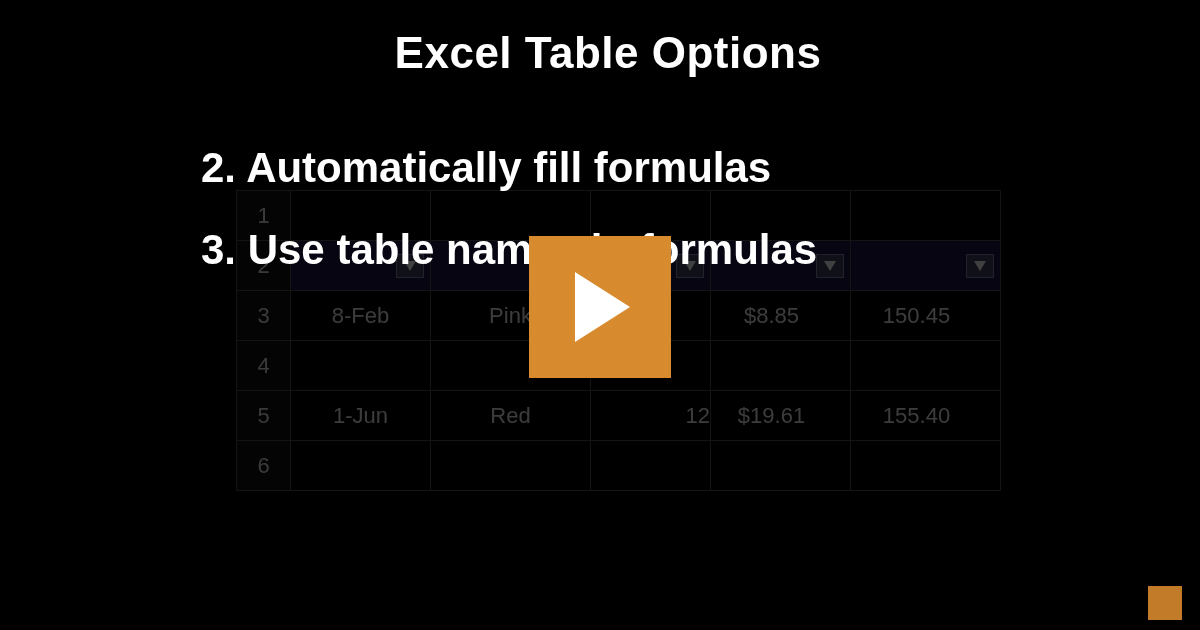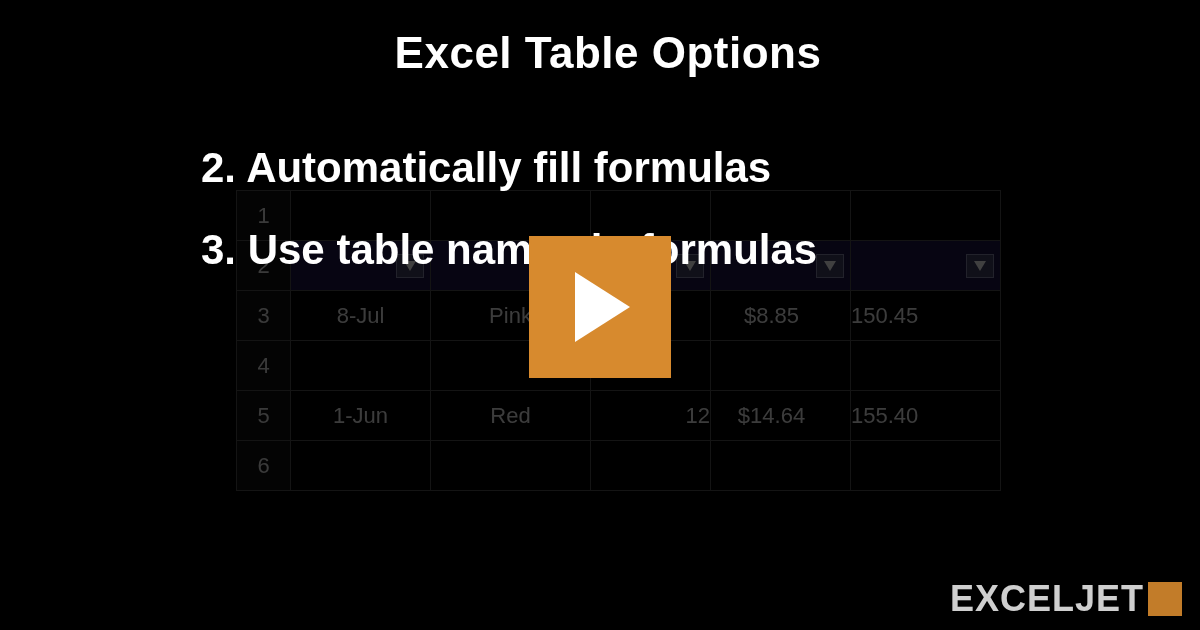"8-Jul" td.c1 { text: 8-Jul -> 8-Feb }
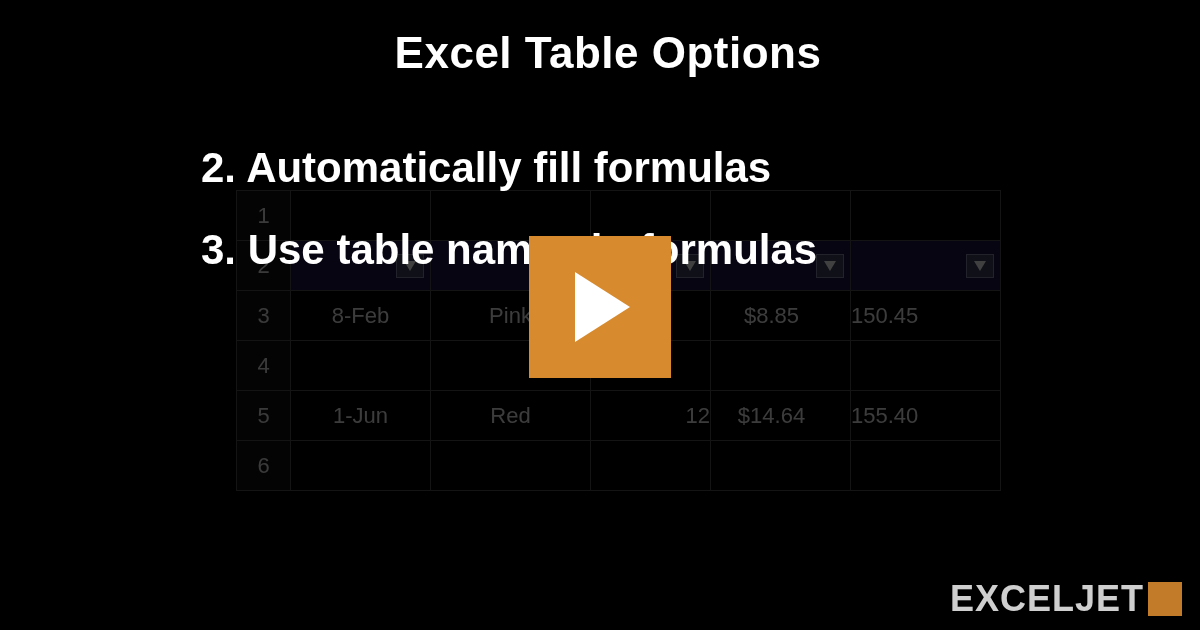"150.45" .bg-table .c5 { text-align: left -> center }
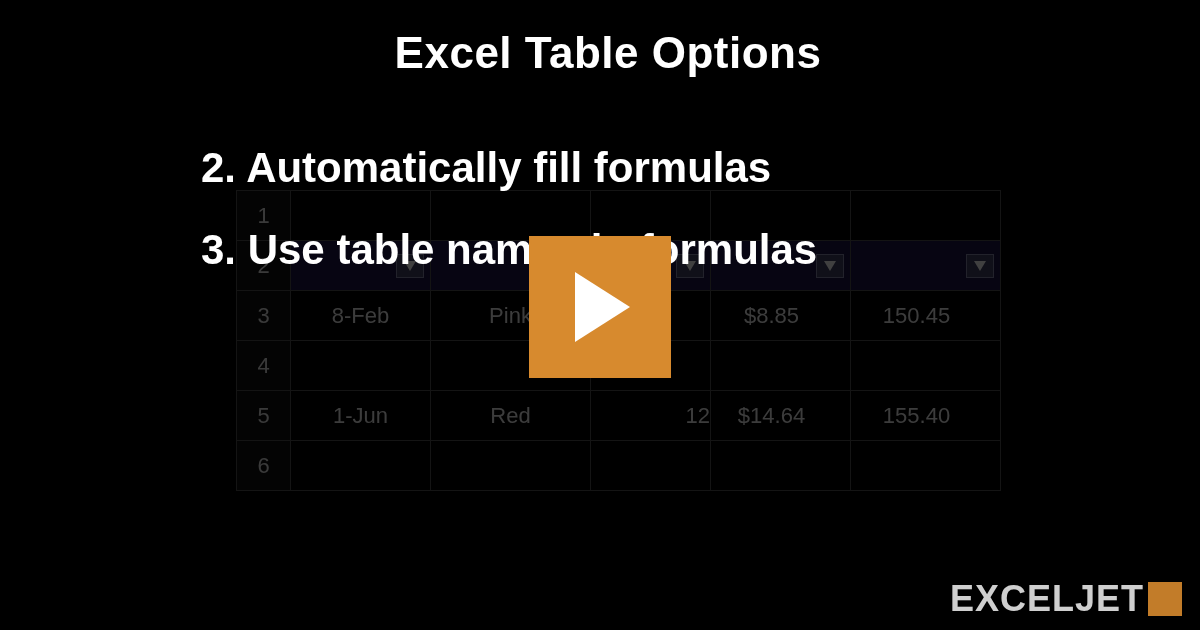"$14.64" td.c4 { text: $14.64 -> $19.61 }
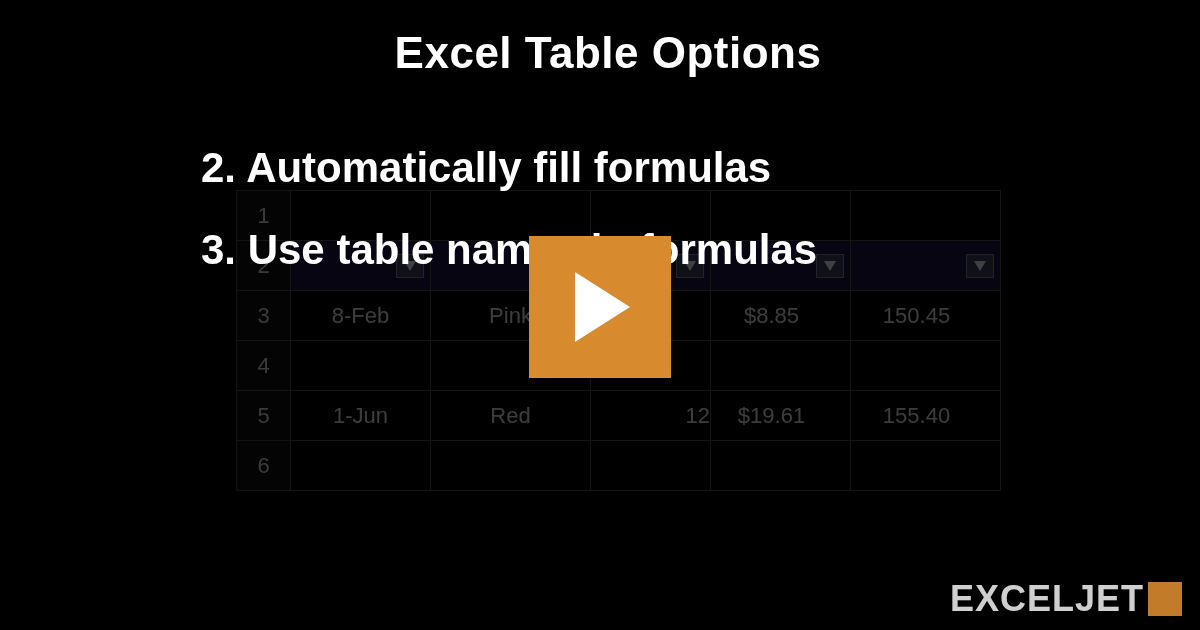"EXCELJET" span { html: <span>EXCELJET</span> -> none }
